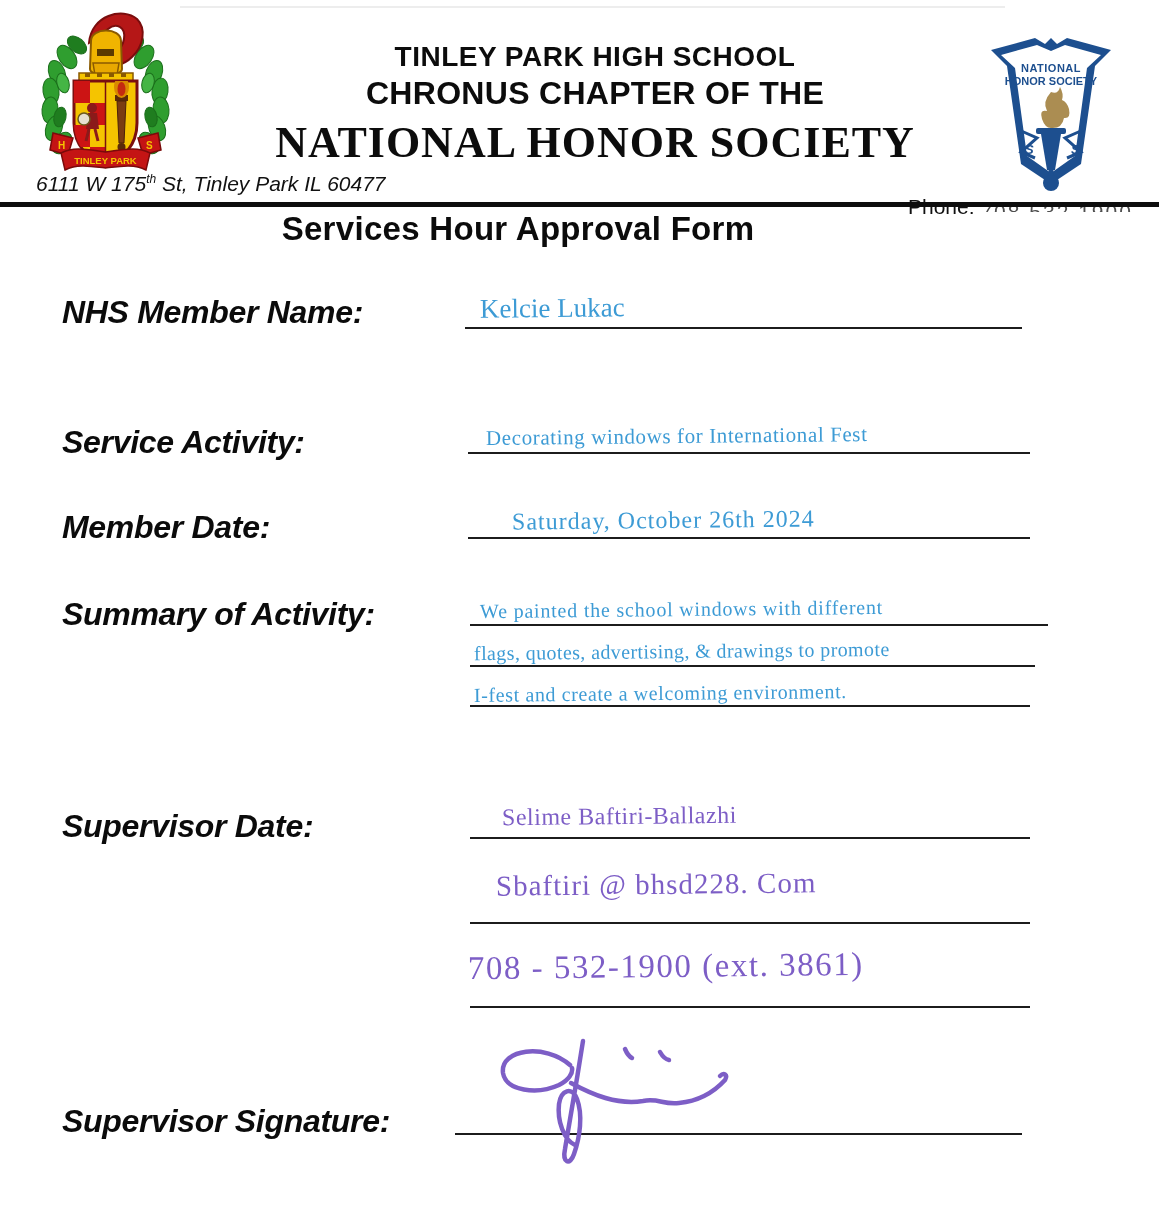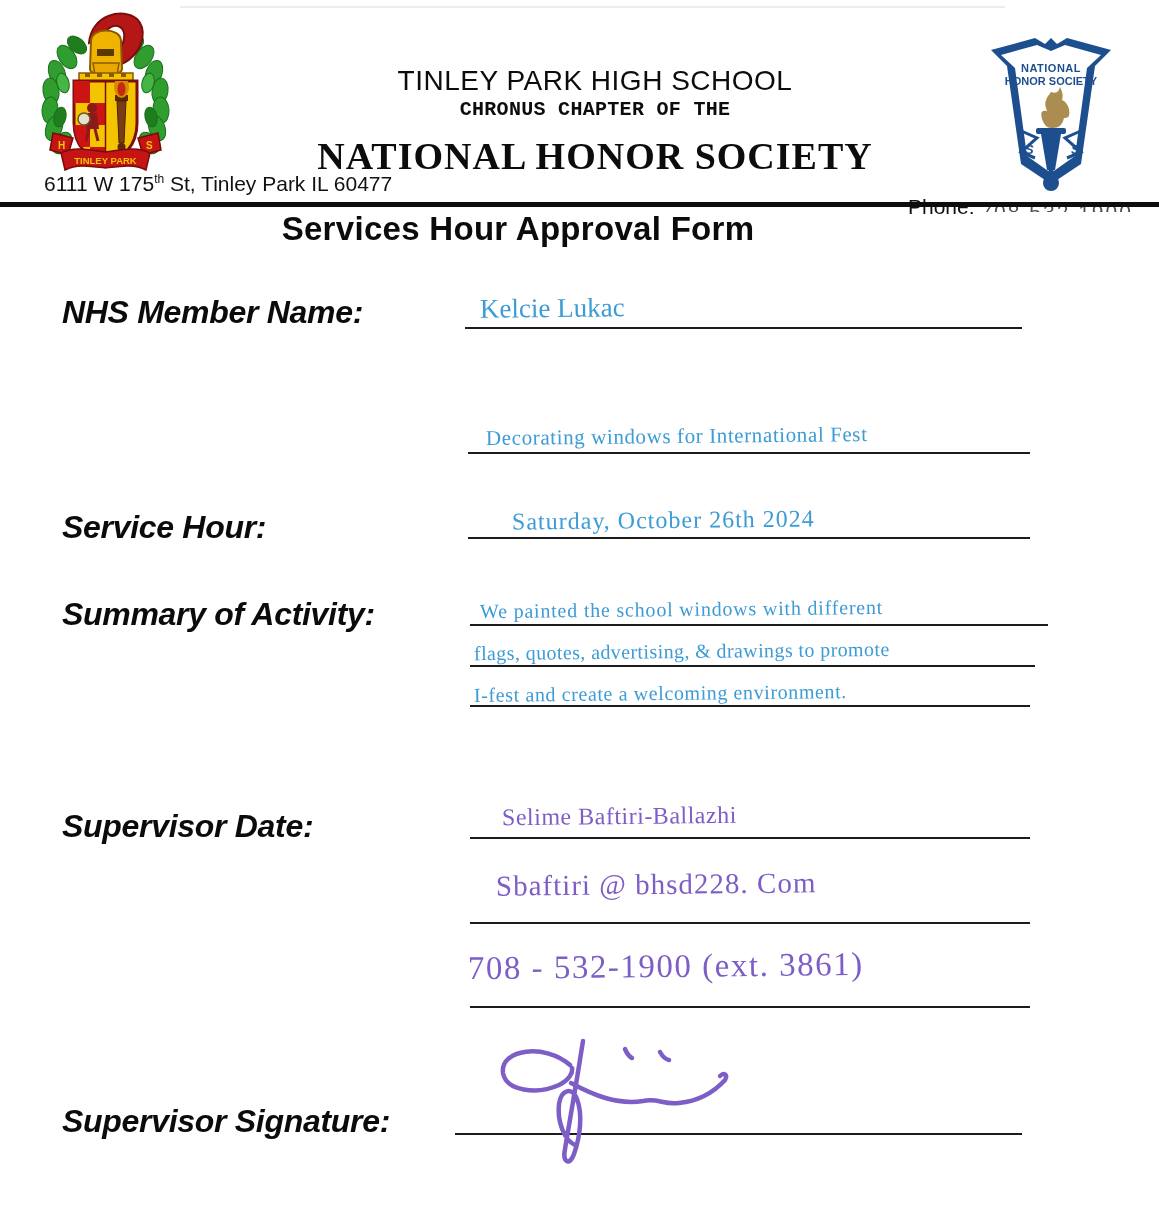"TINLEY PARK HIGH SCHOOL" .hdr-line1 { font-weight: 400 -> 700; margin-top: 24px -> none }
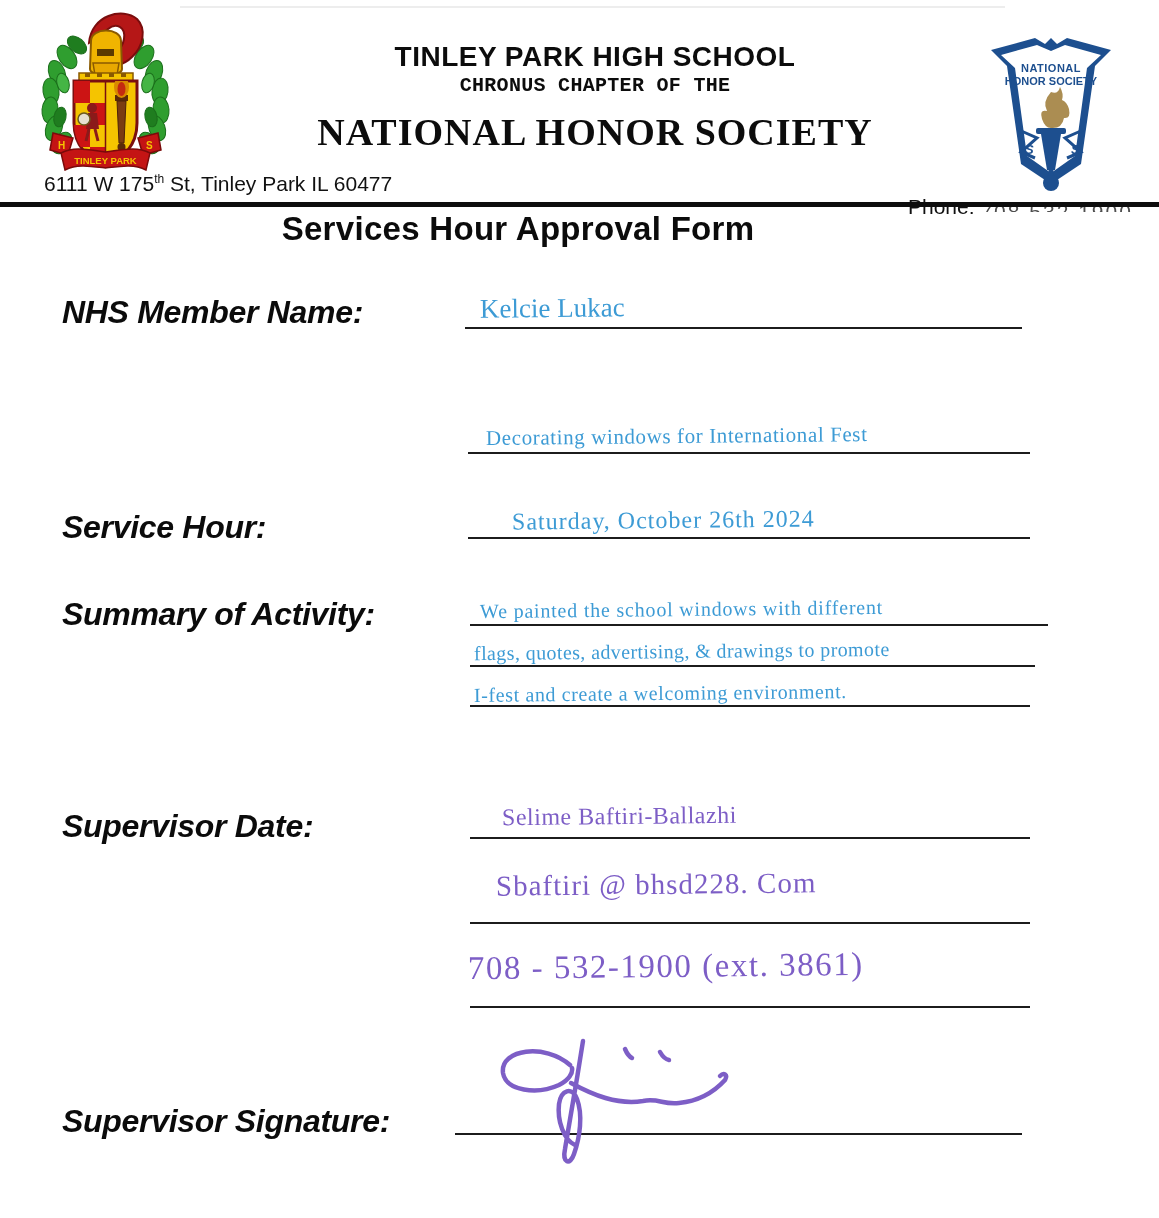"CHRONUS CHAPTER OF THE" .hdr-line2 { font-family: Liberation Mono, monospace -> none; font-size: 20px -> 32px }
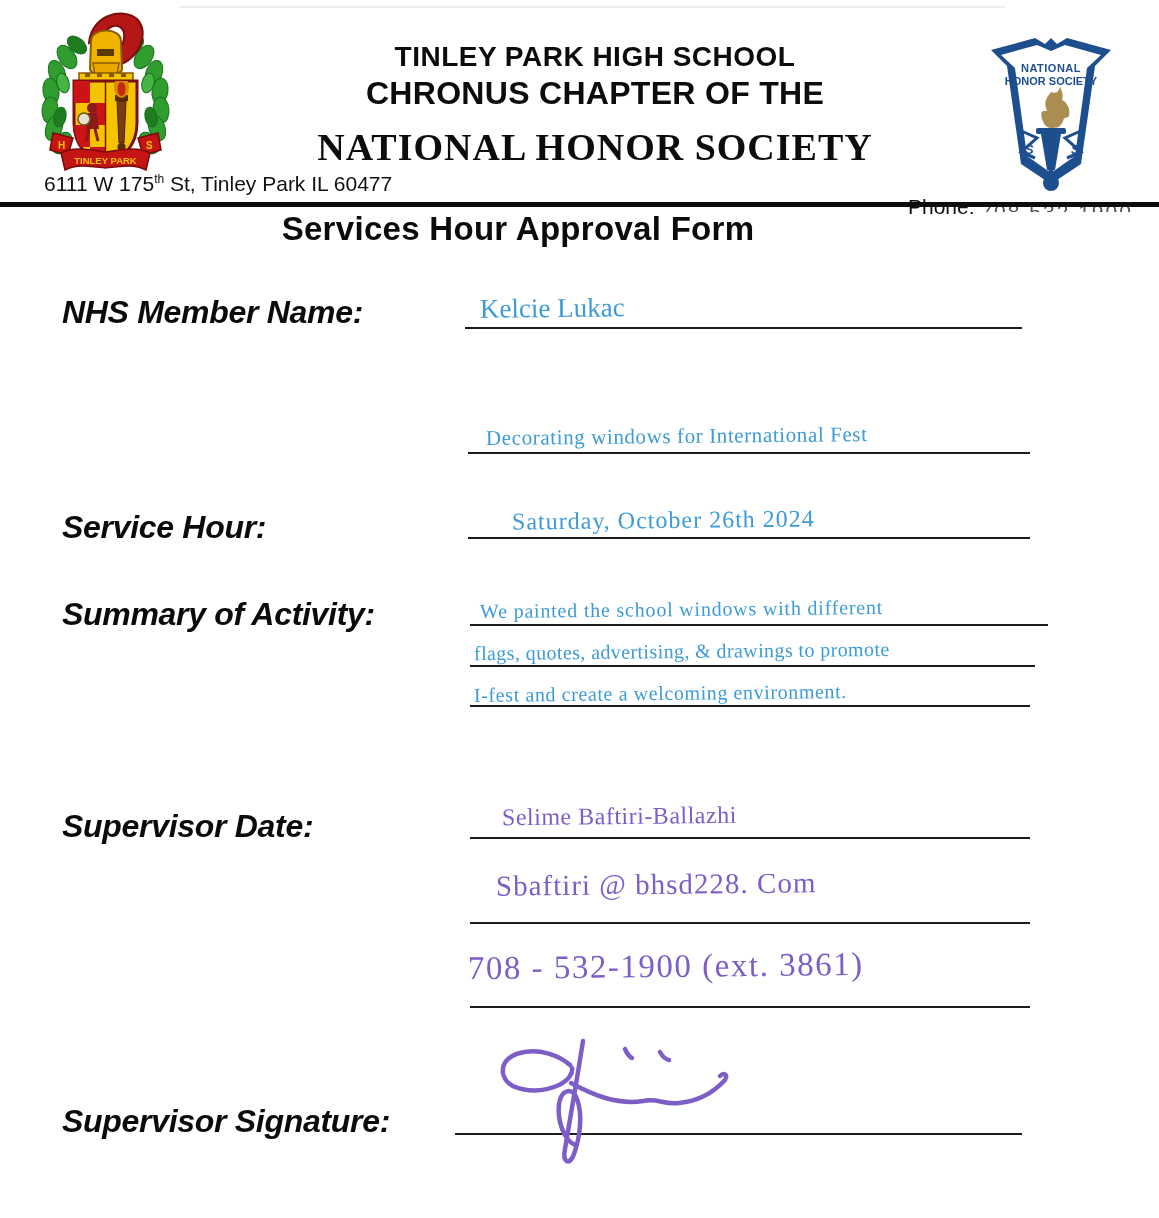"NATIONAL HONOR SOCIETY" .hdr-line3 { font-size: 38px -> 44px; margin-top: 12px -> 4px }
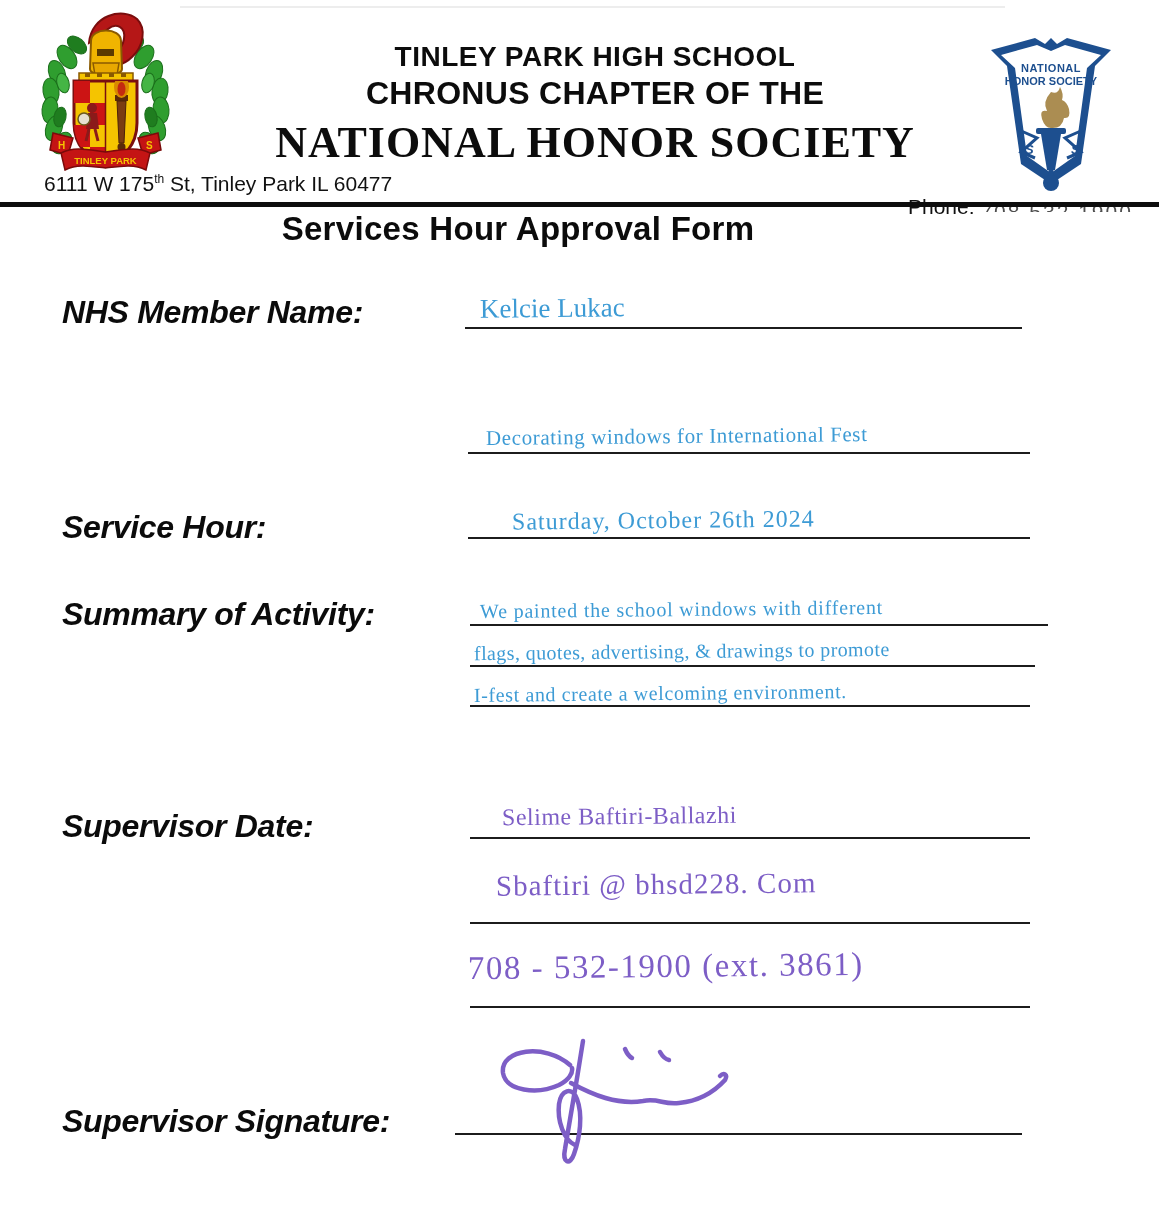"6111 W 175th St, Tinley" .addr-left { font-style: none -> italic; left: 8px -> 0 }
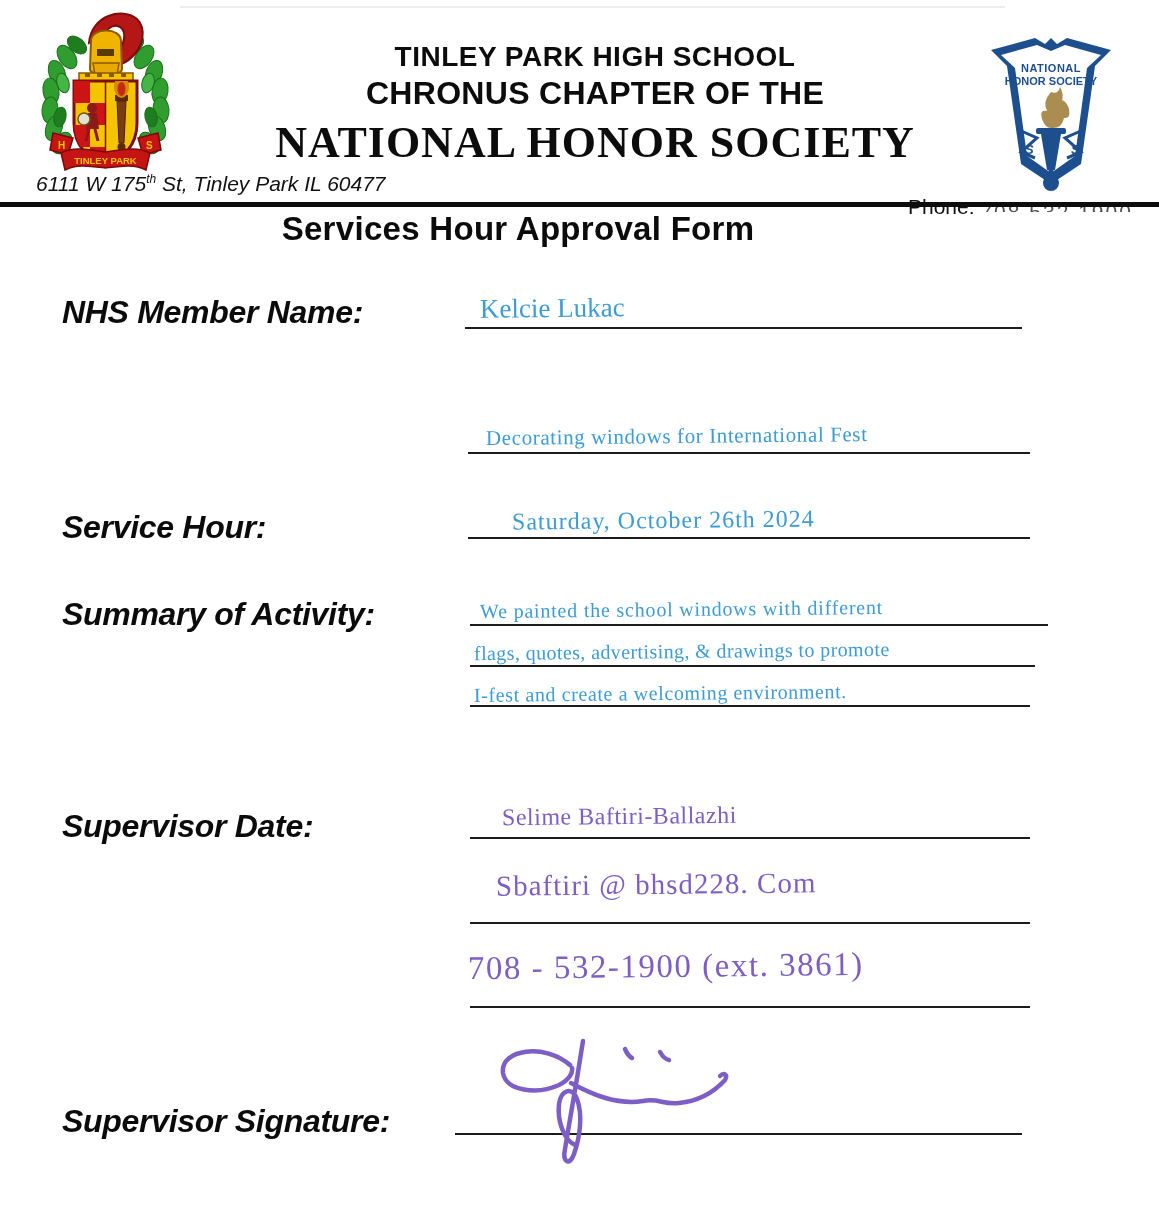"Service Activity:" div.label { html: none -> <div>Service Activity:</div> }
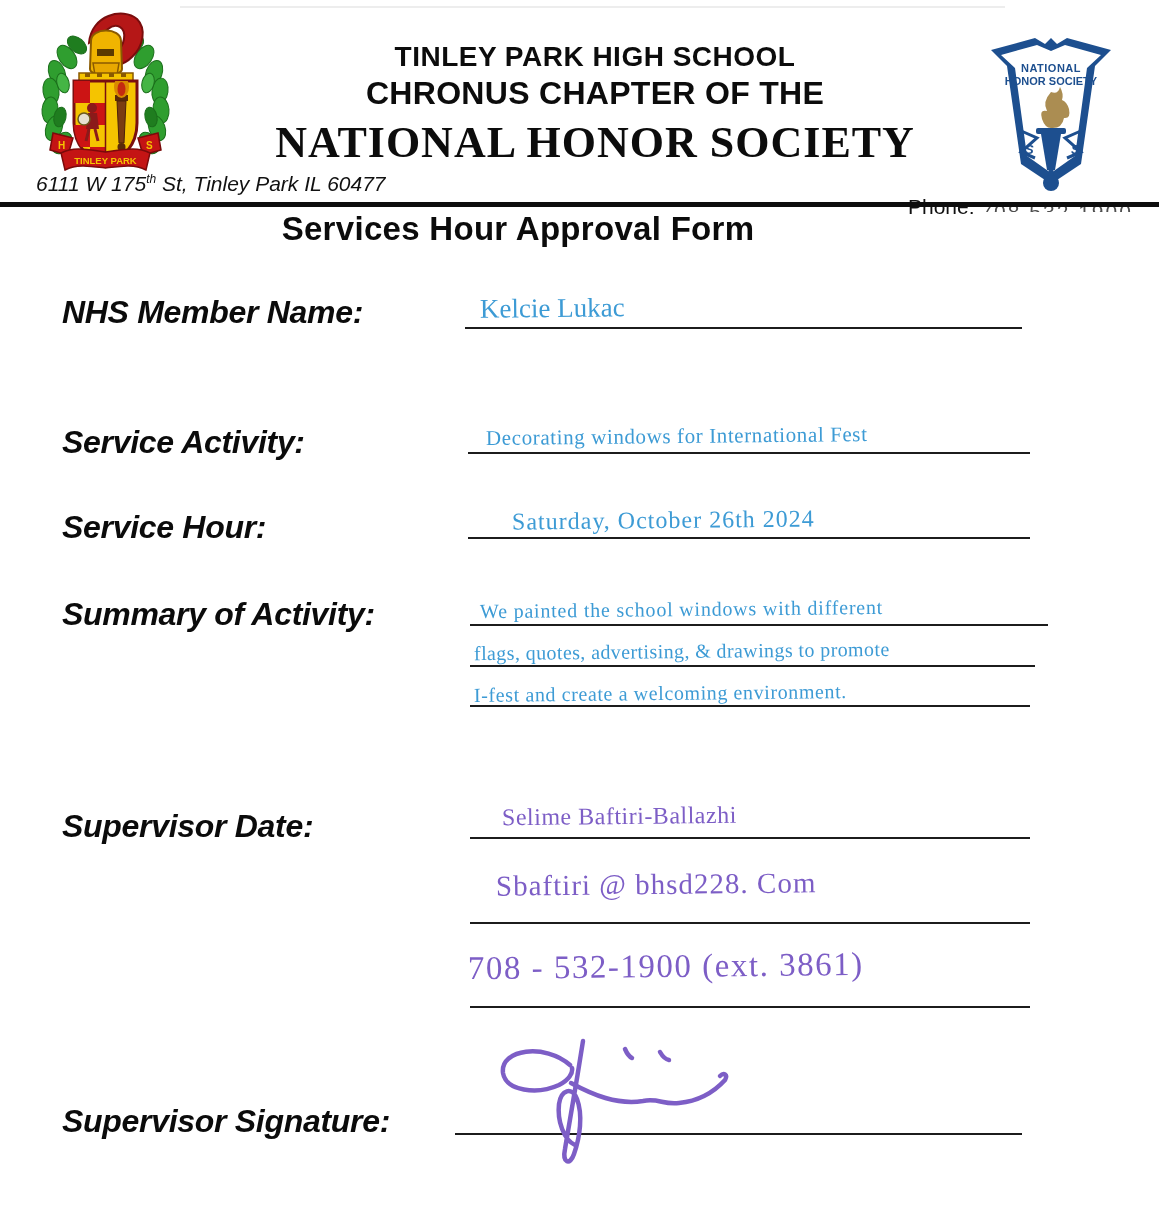"Service Hour:" div.label { text: Service Hour -> Member Date }
